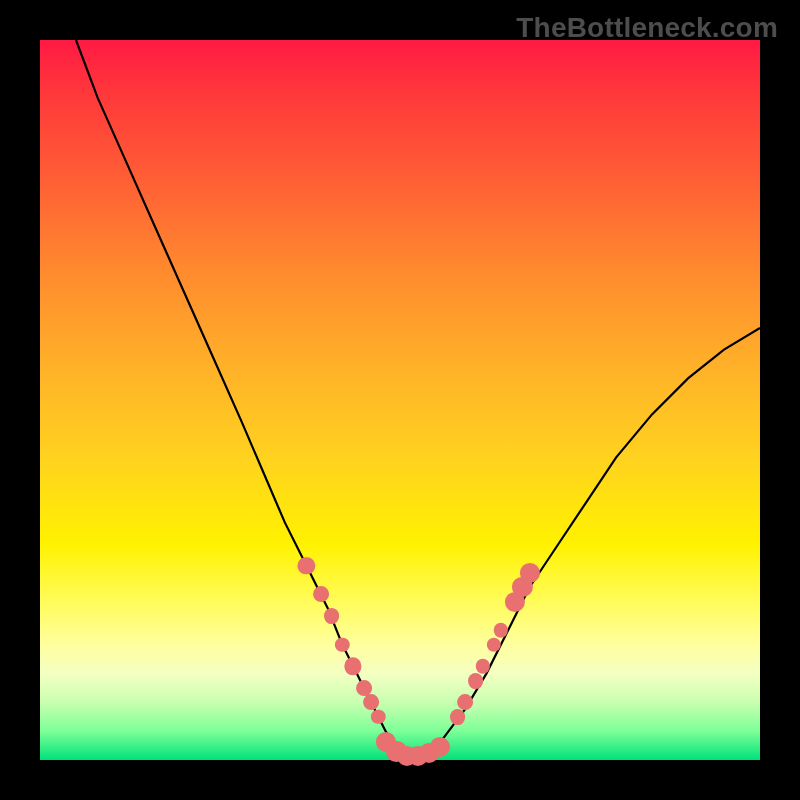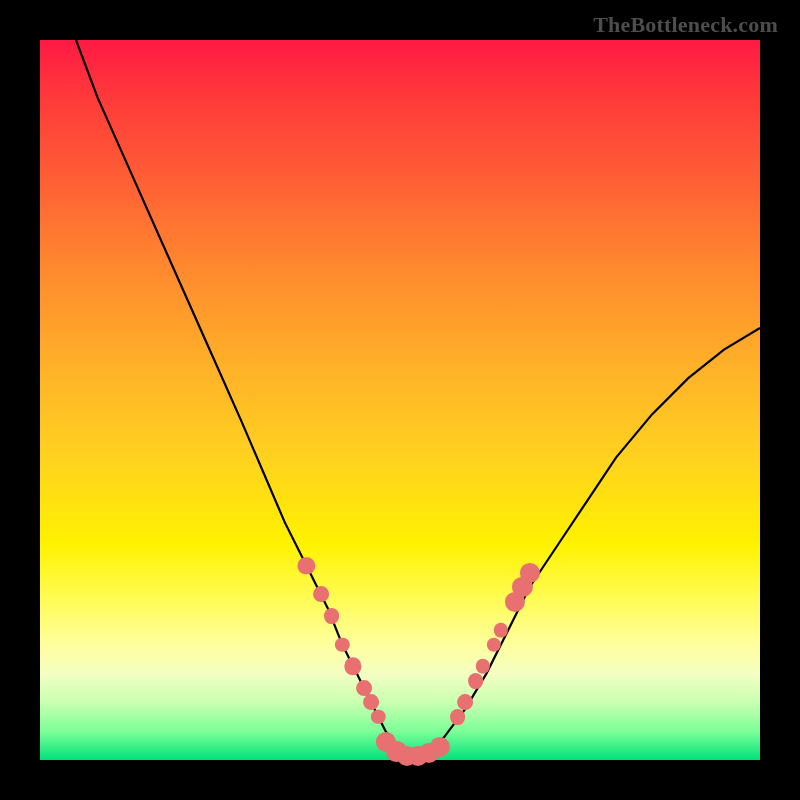"TheBottleneck.com" .watermark { font-family: Liberation Serif, serif -> Liberation Sans, sans-serif; font-size: 22px -> 28px }
